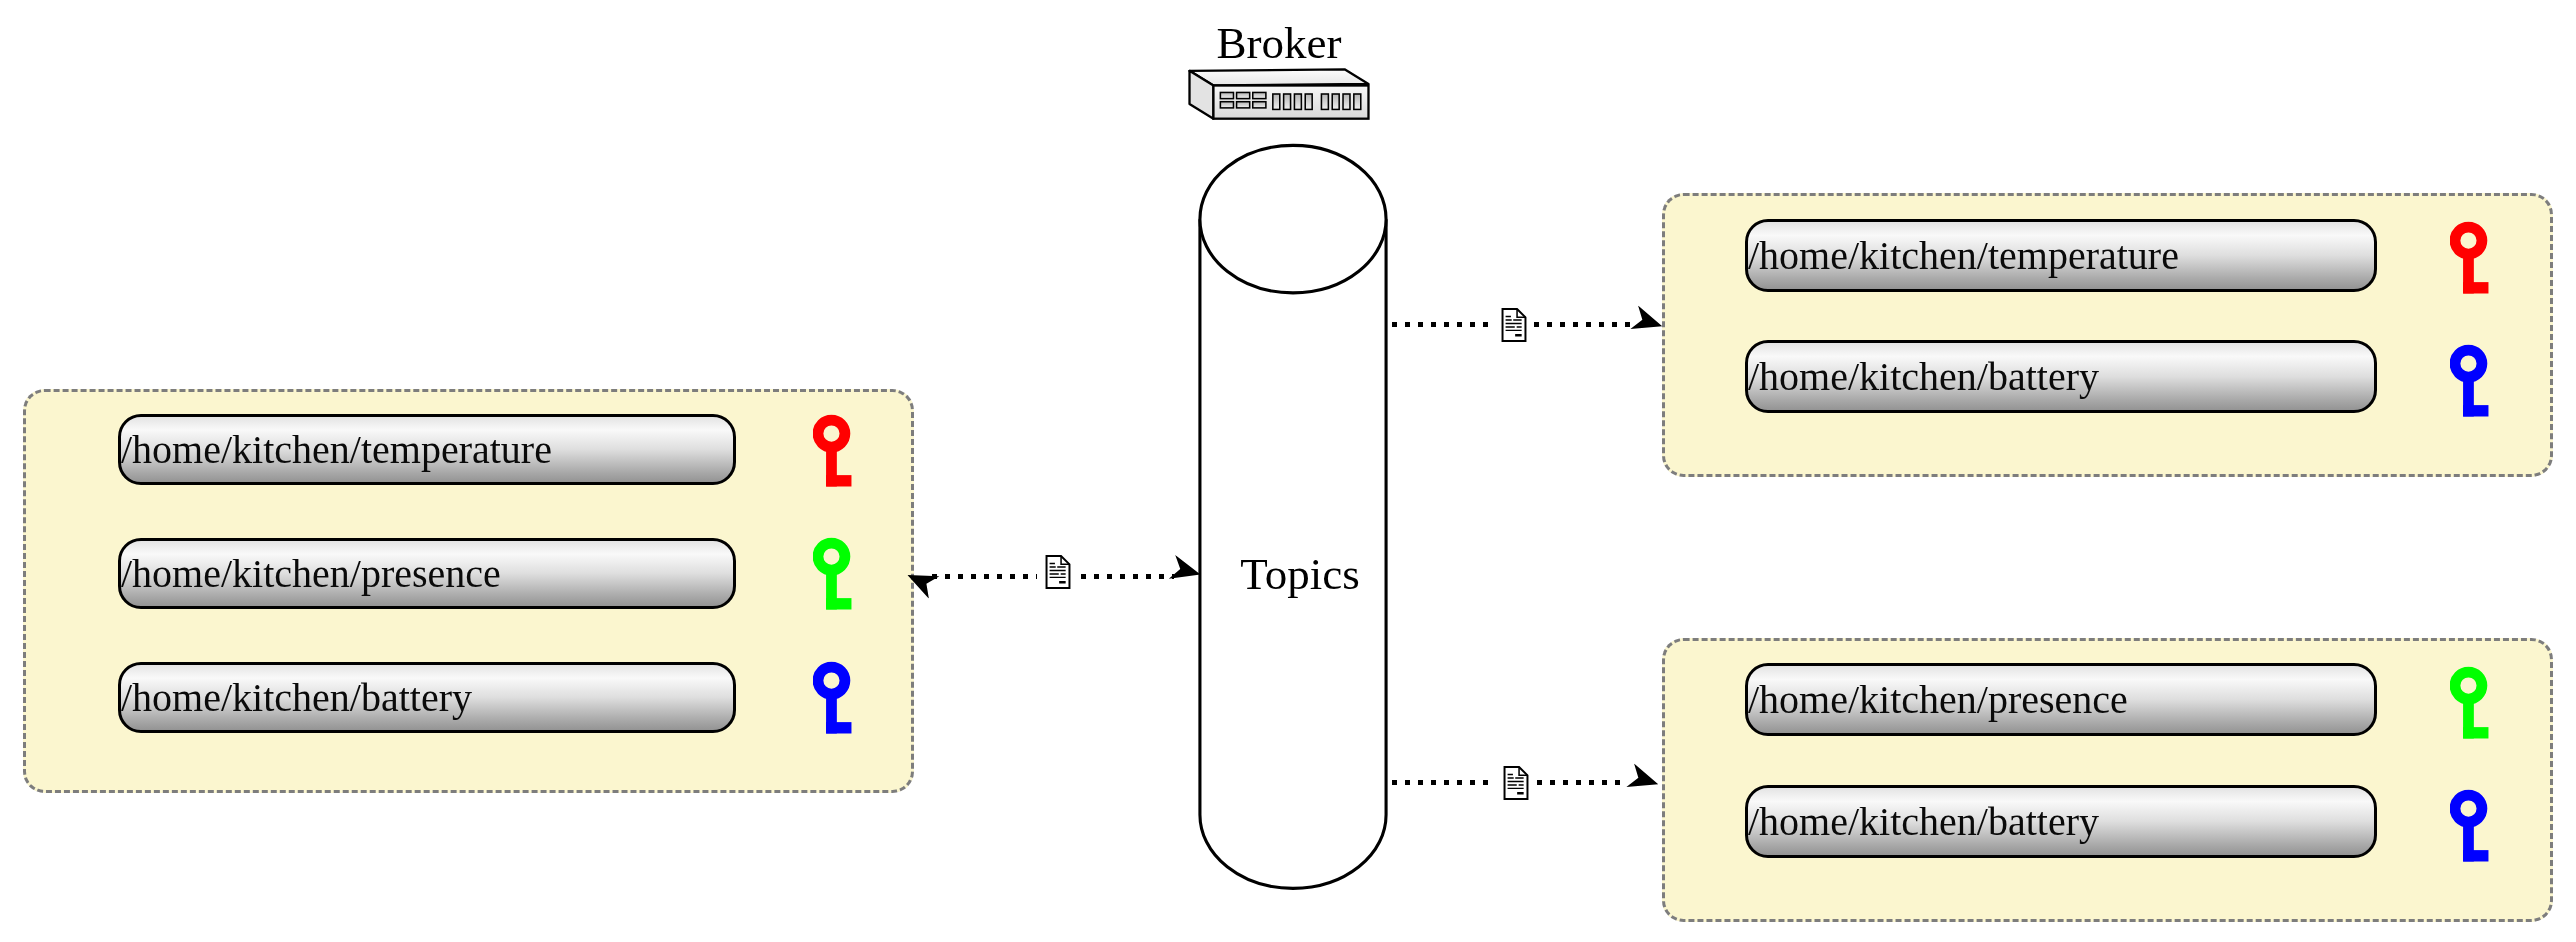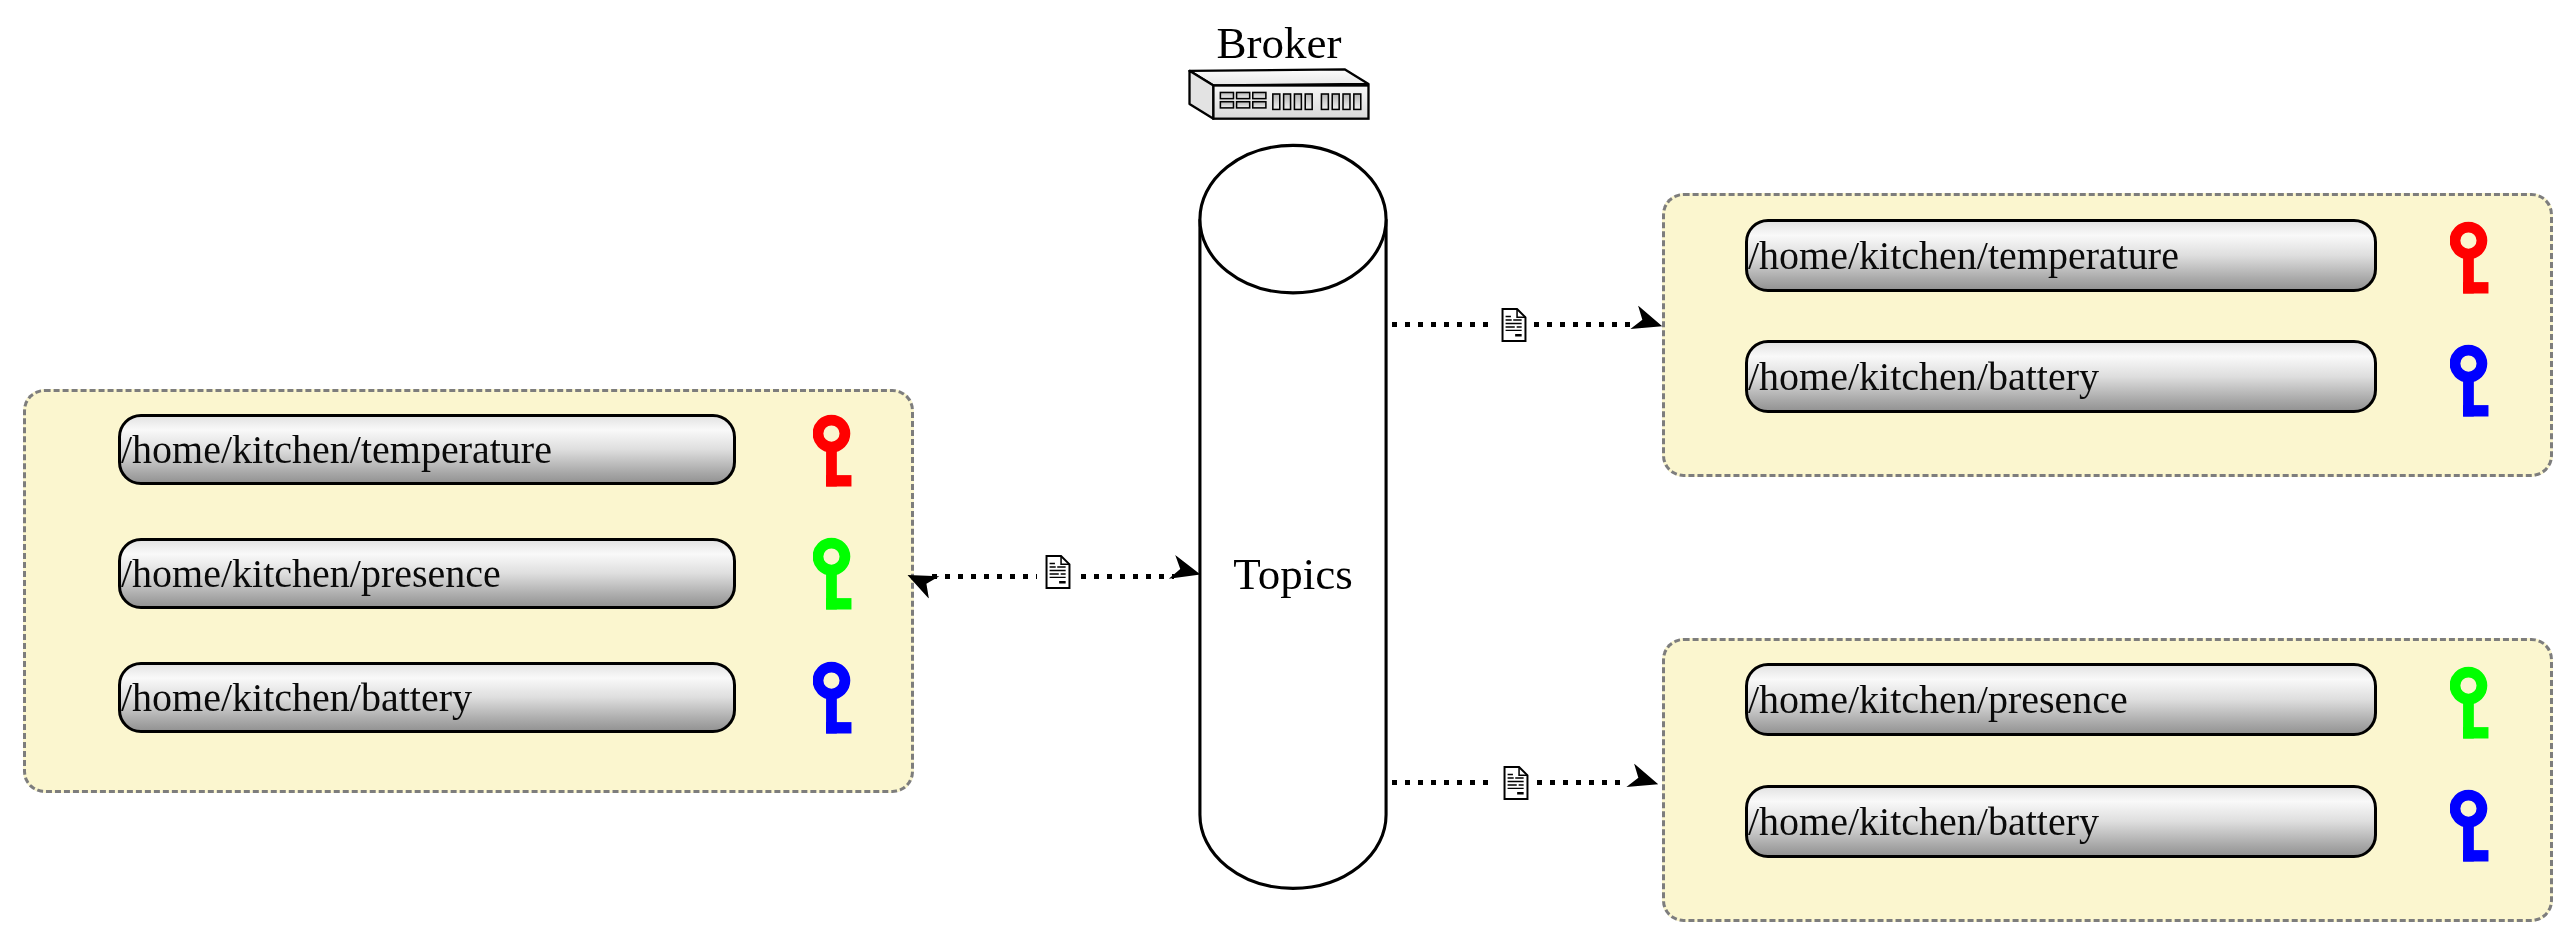"Topics" div.label { padding-left: none -> 7px }
